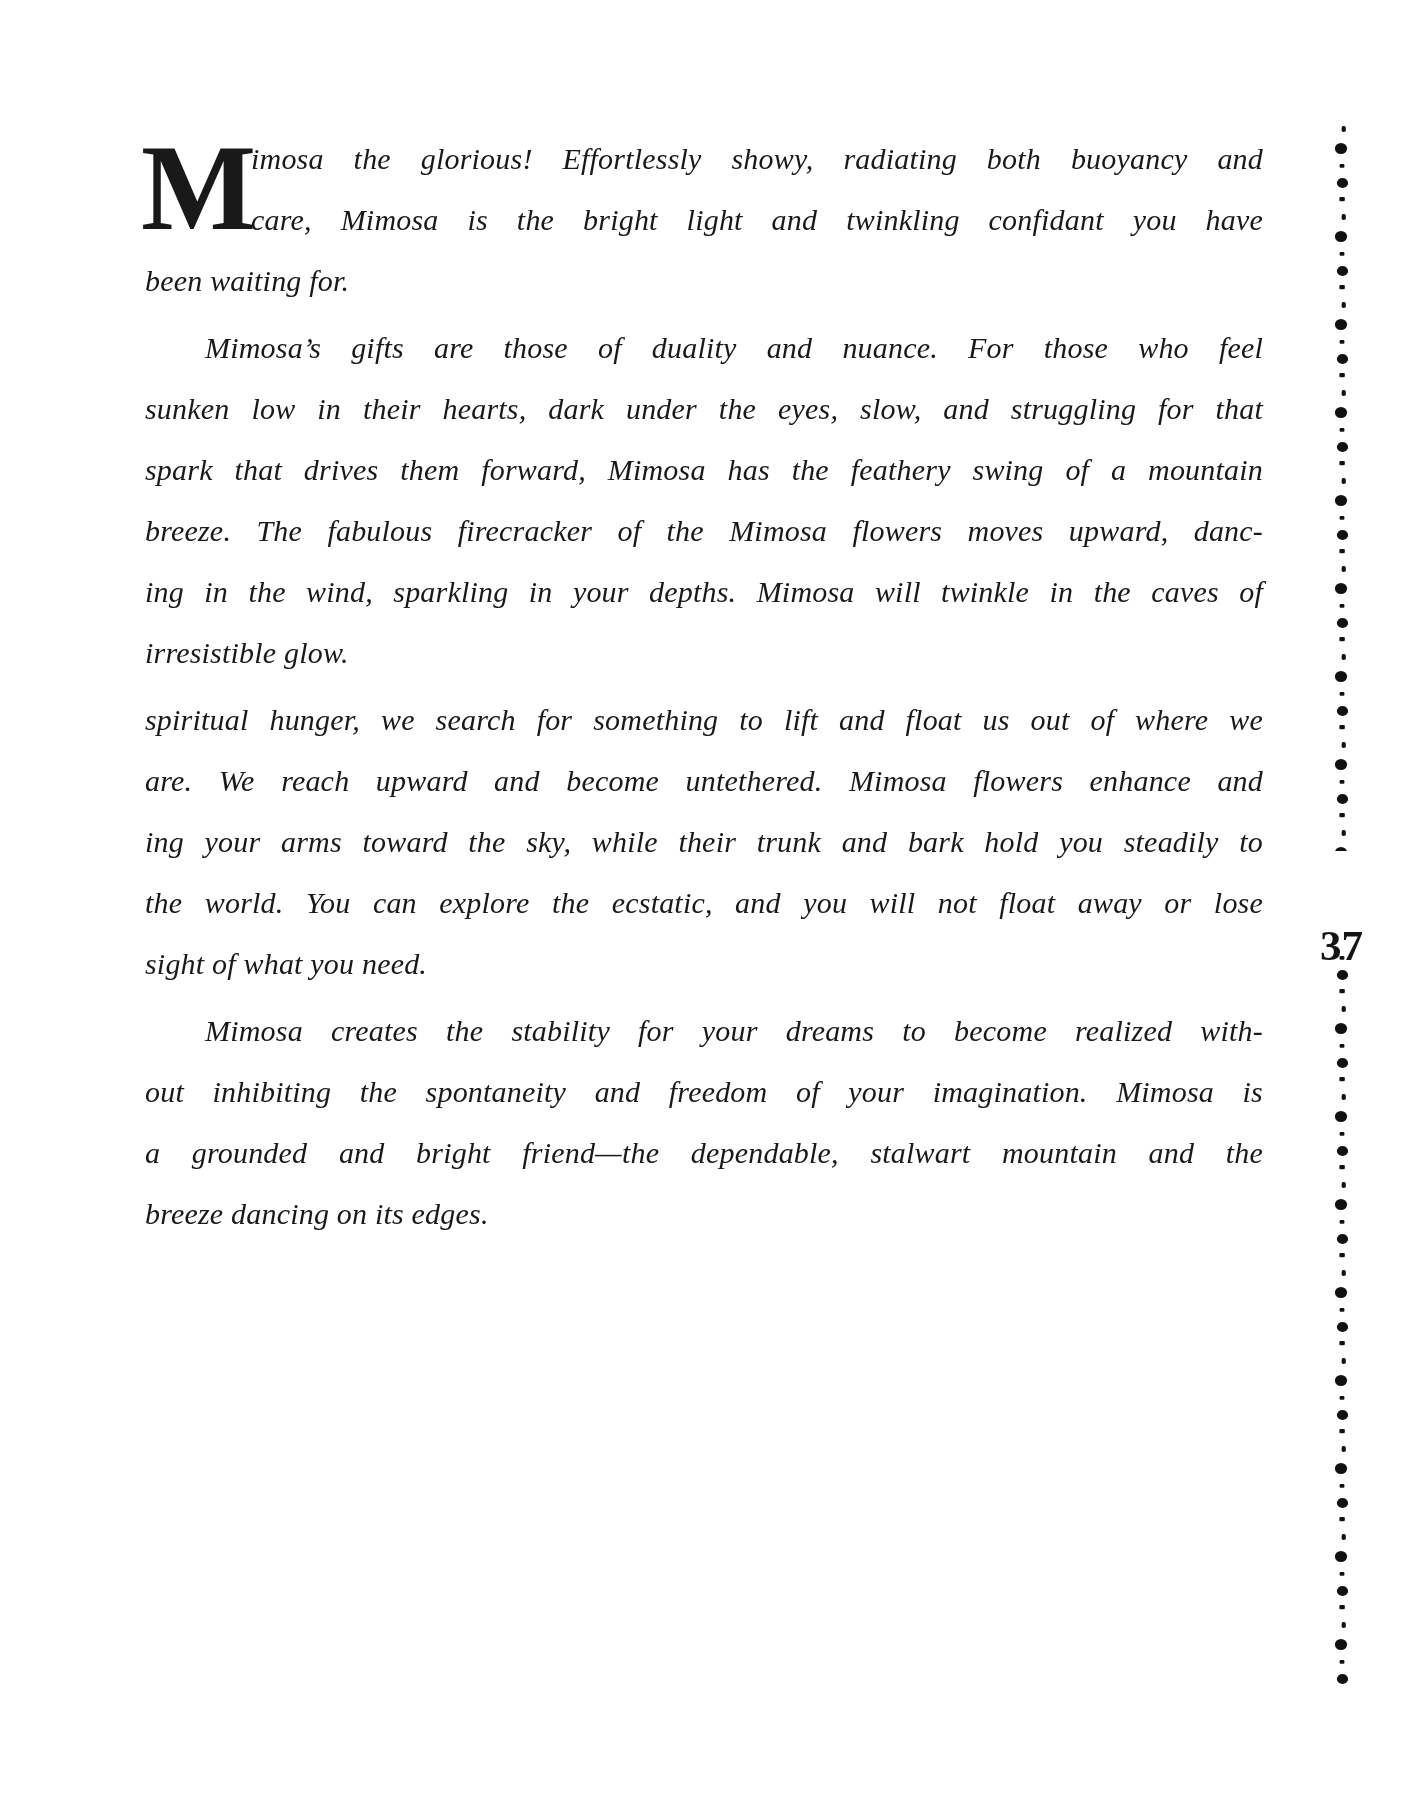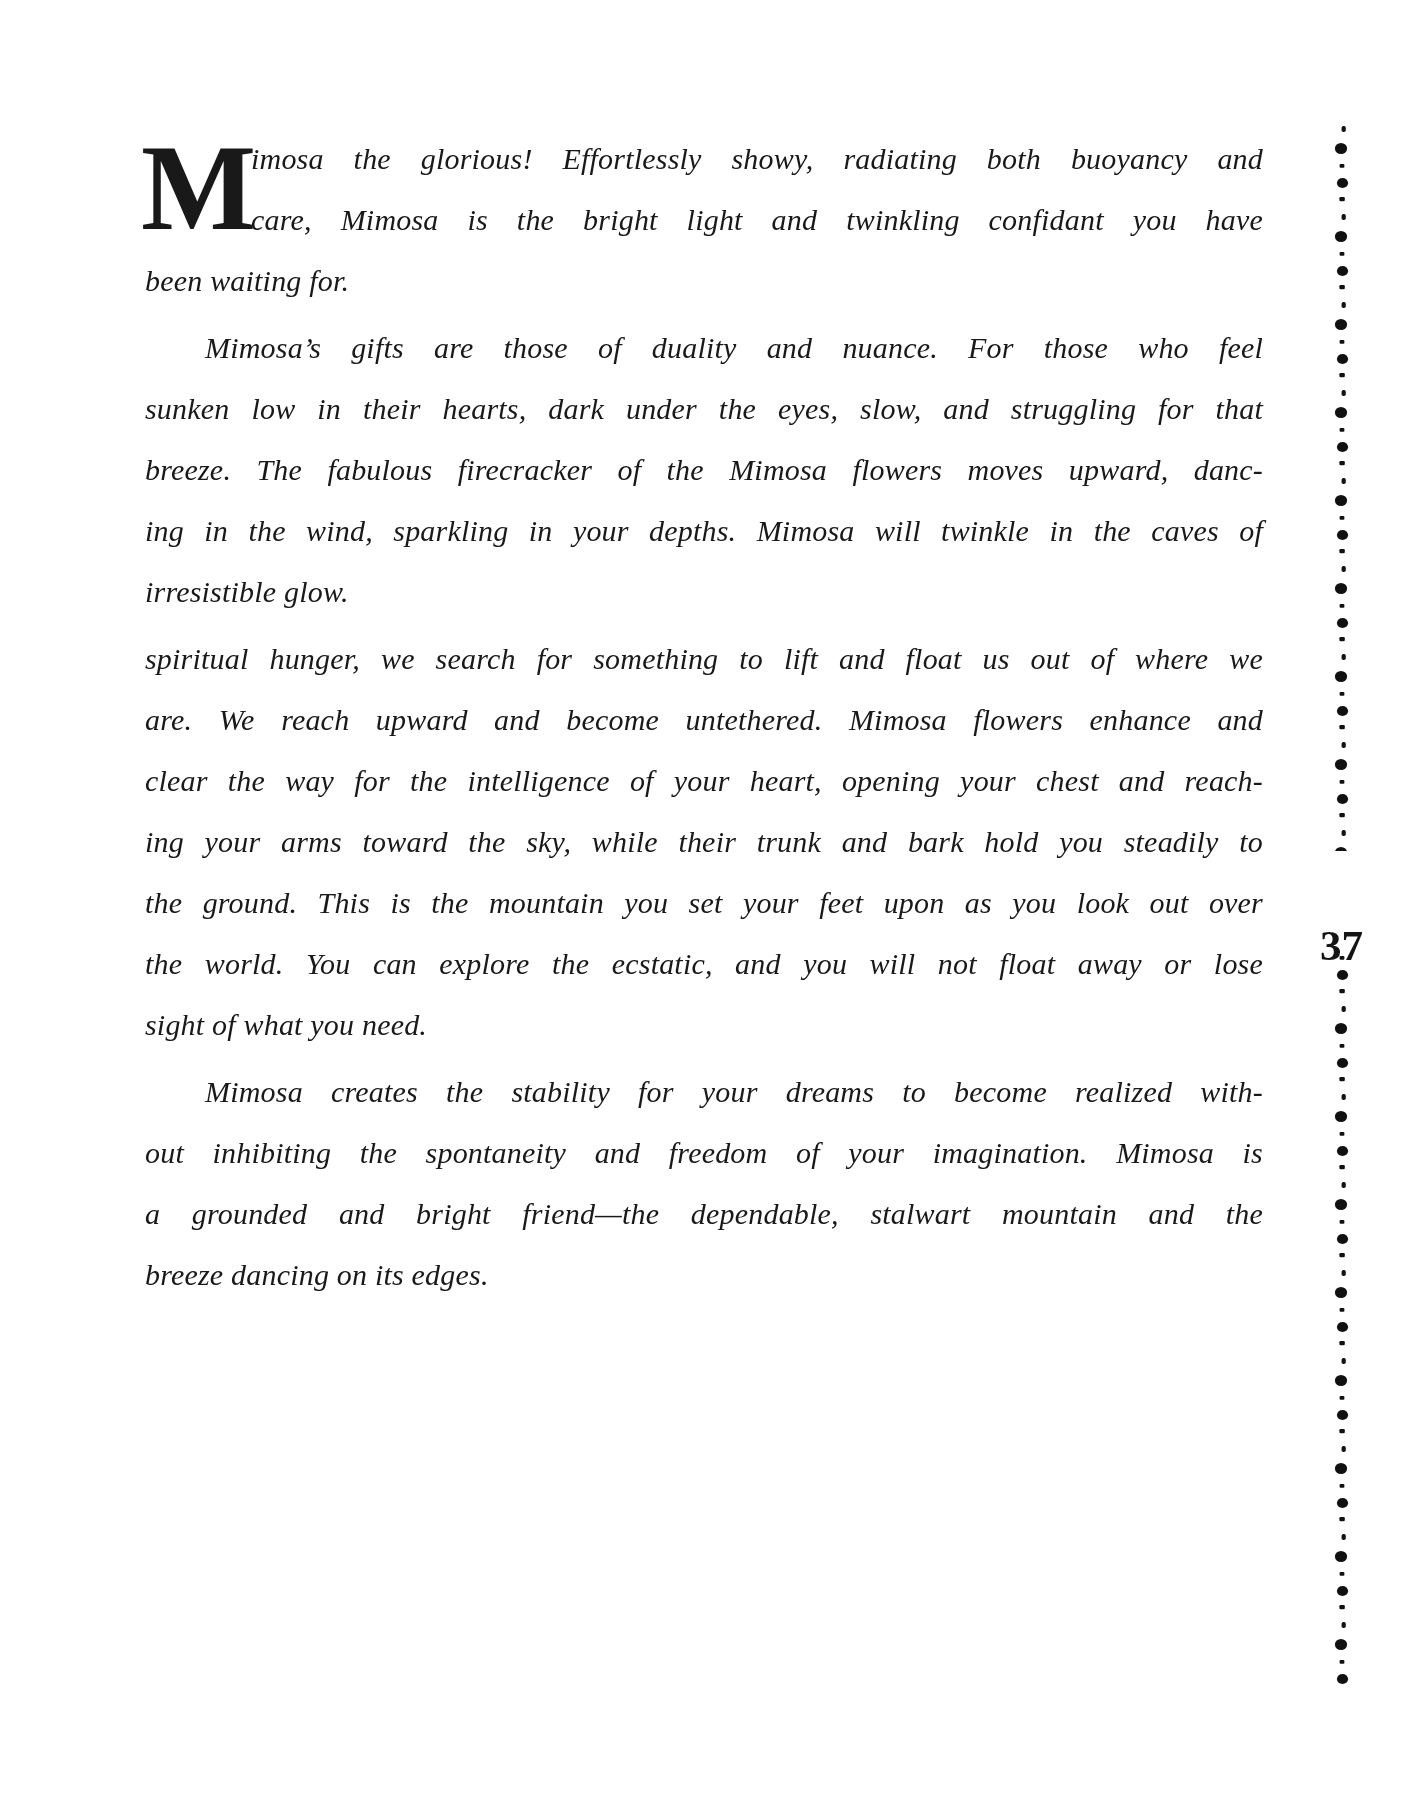"spark that drives them forward," div.line { html: none -> <div>spark that drives them forward, Mimosa has the feathery swing of a mountain</div> }
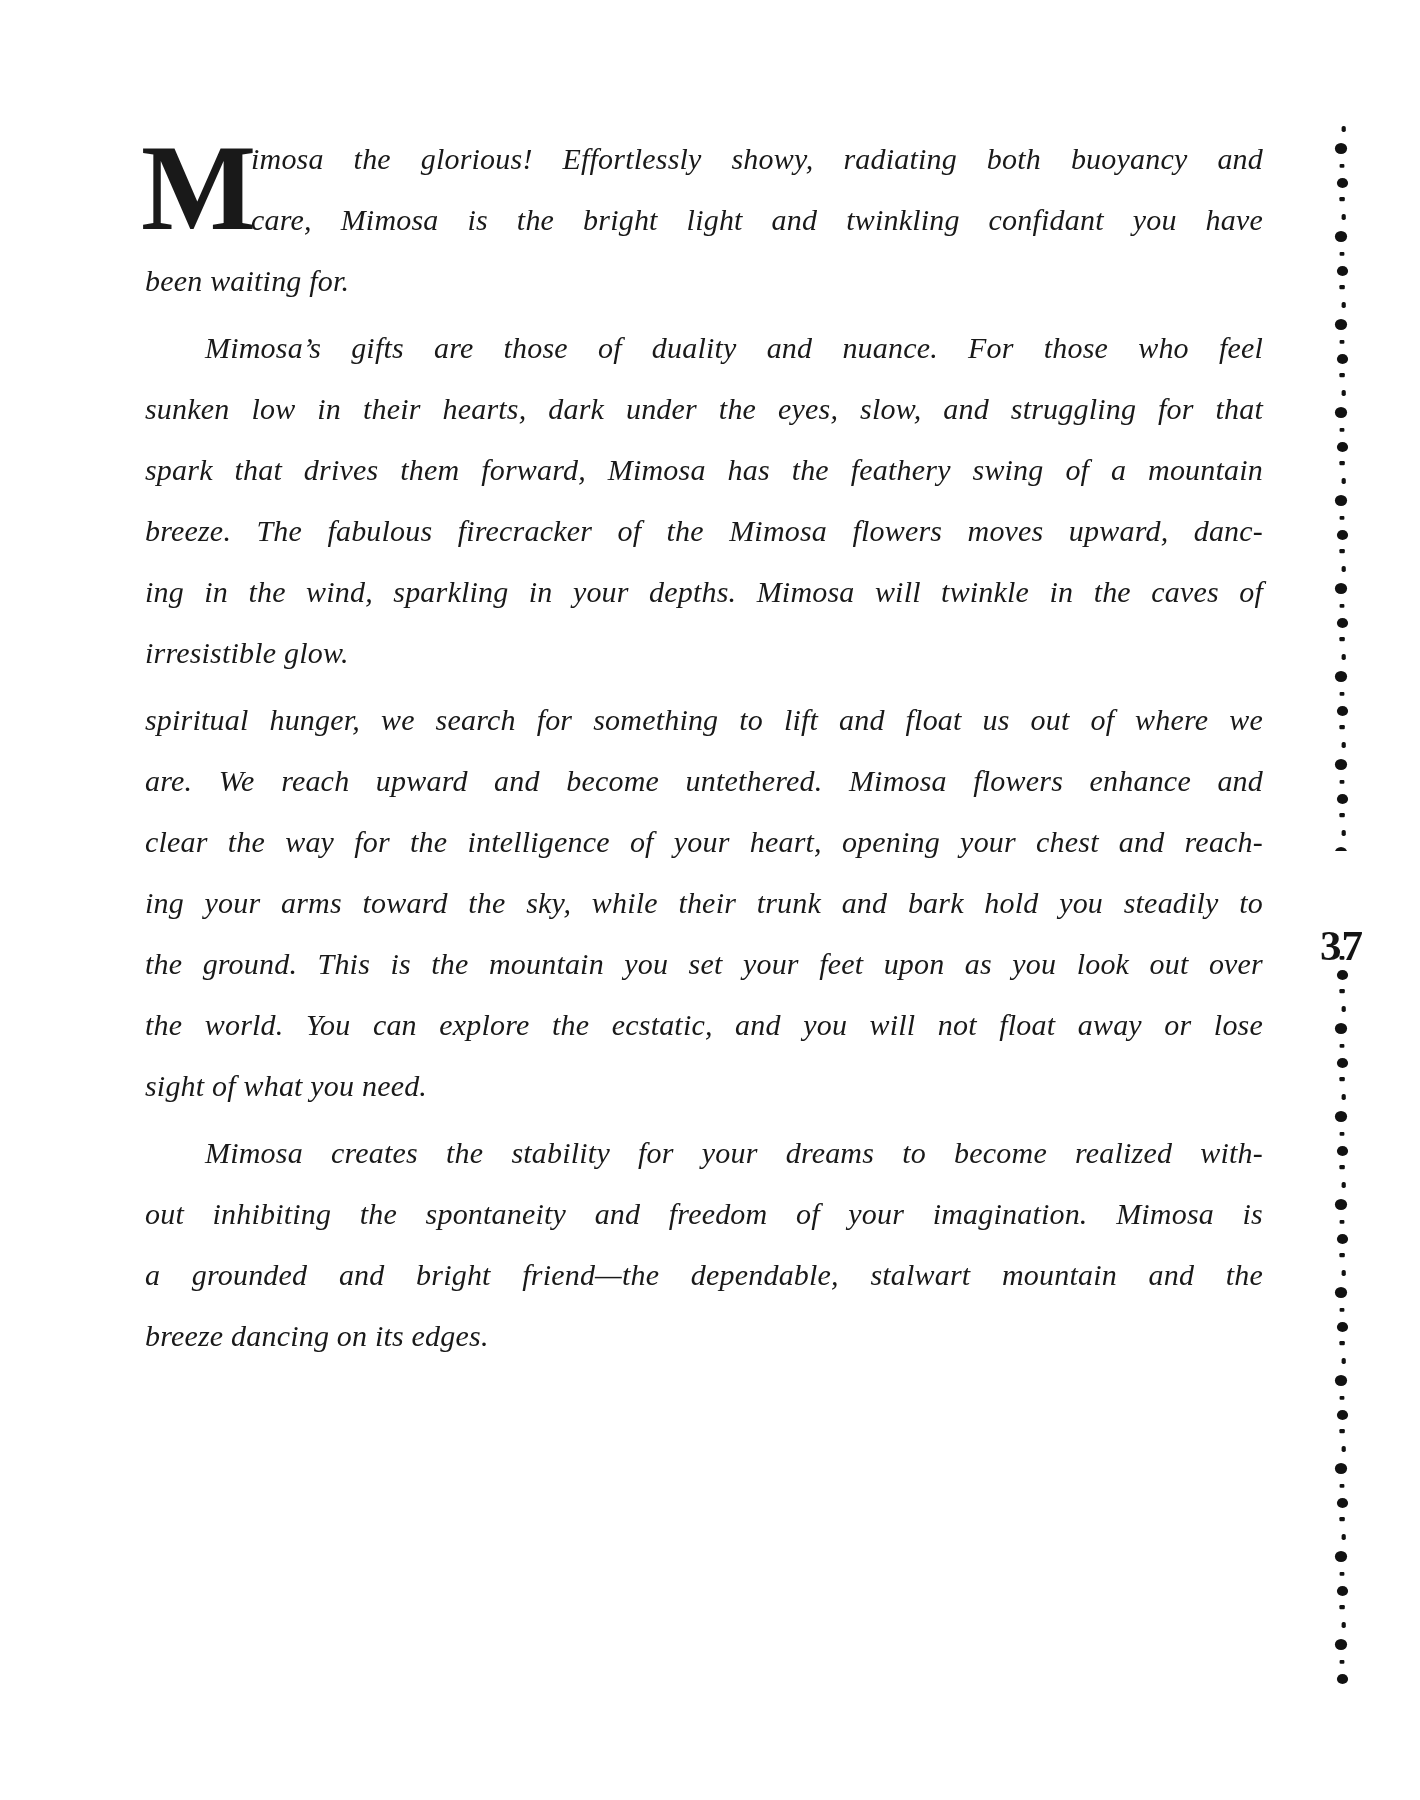"clear the way for the" div.line { html: <div>clear the way for the intelligence of your heart, opening your chest and reach-</div> -> none }
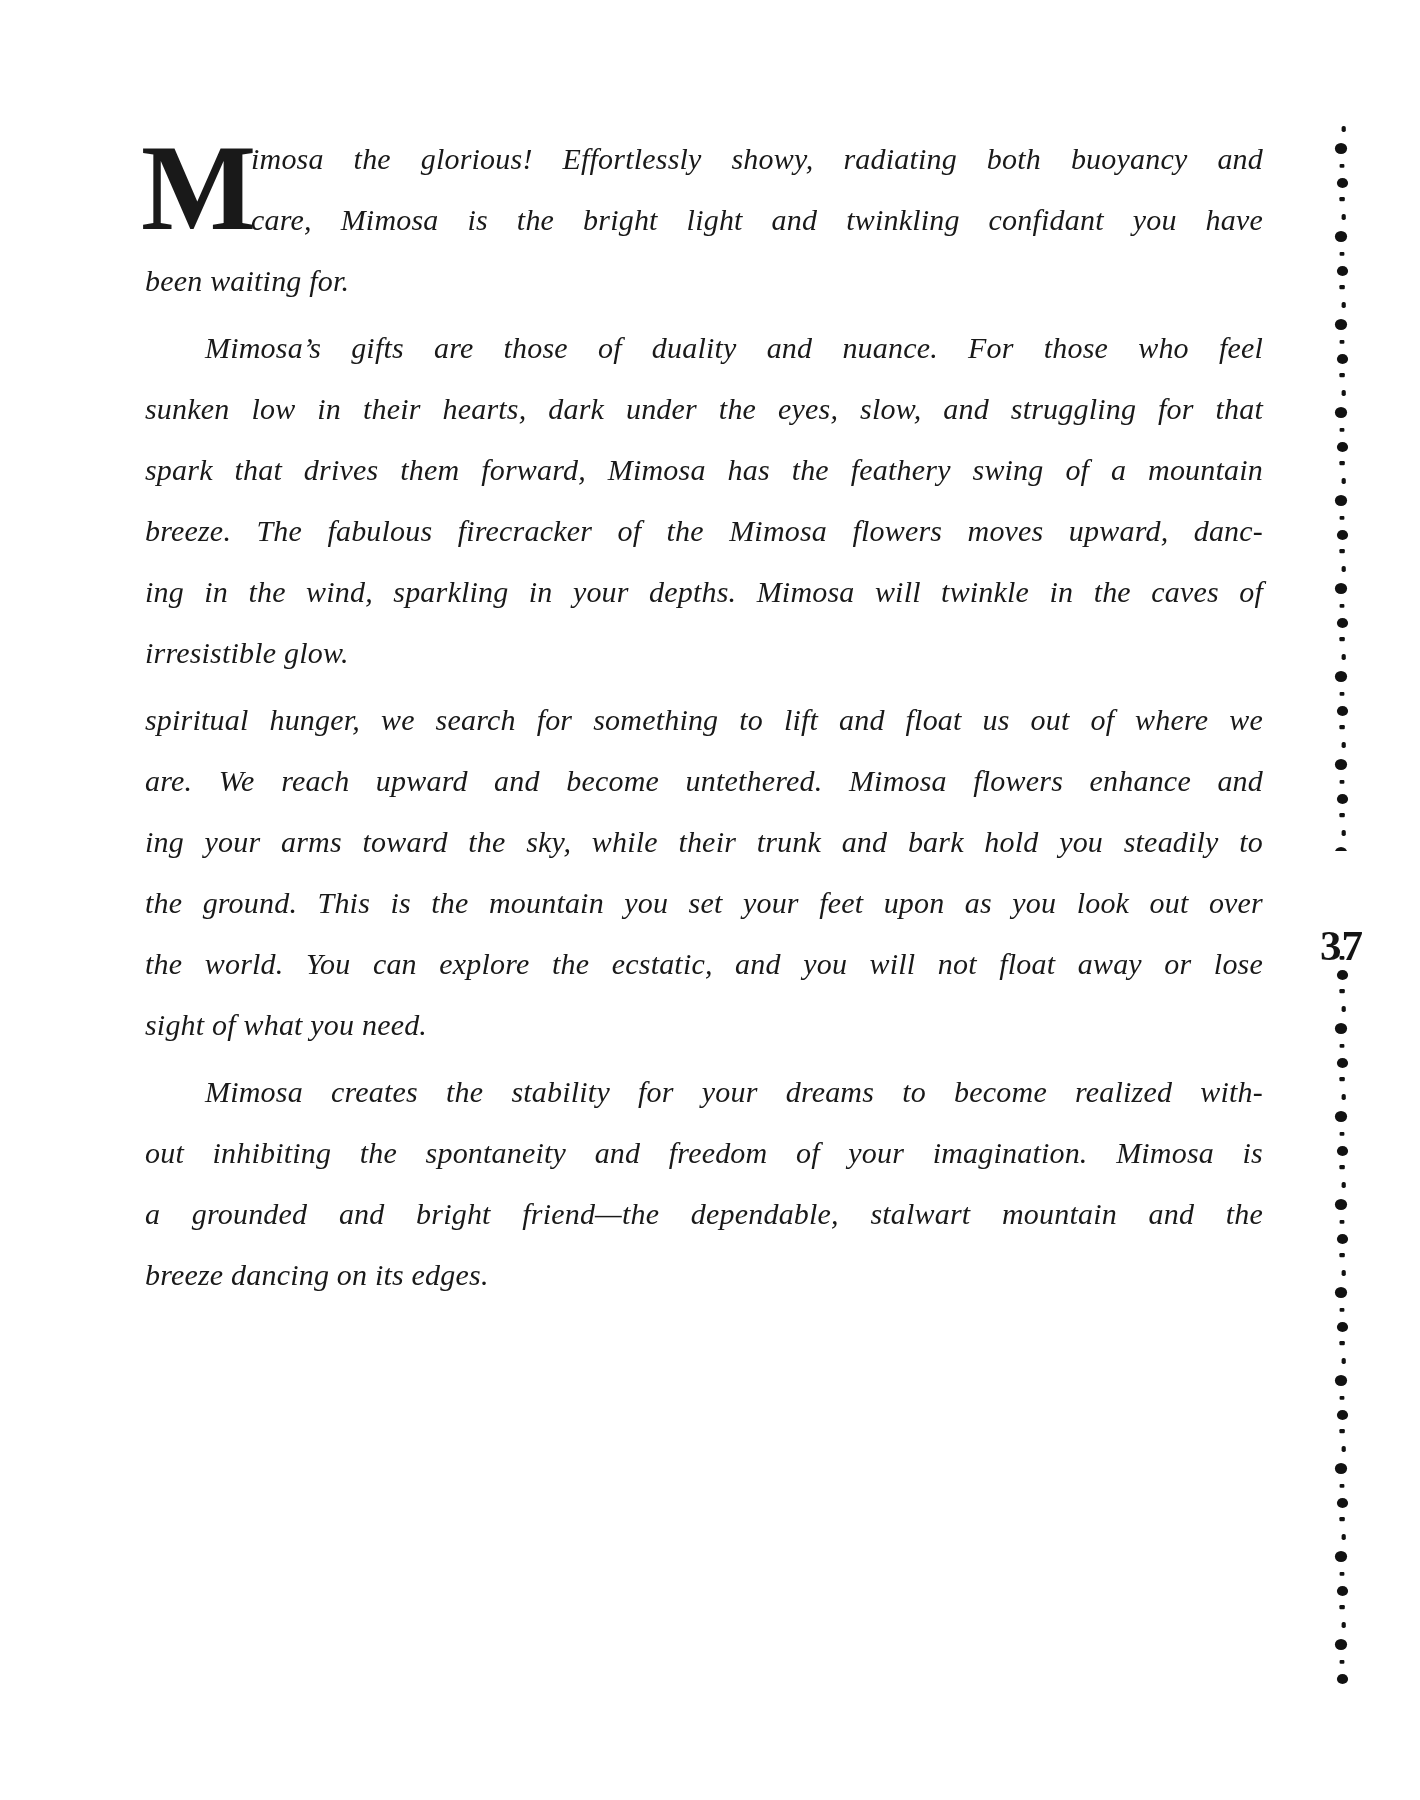"the ground. This is the" div.line { html: <div>the ground. This is the mountain you set your feet upon as you look out over</div> -> none }
